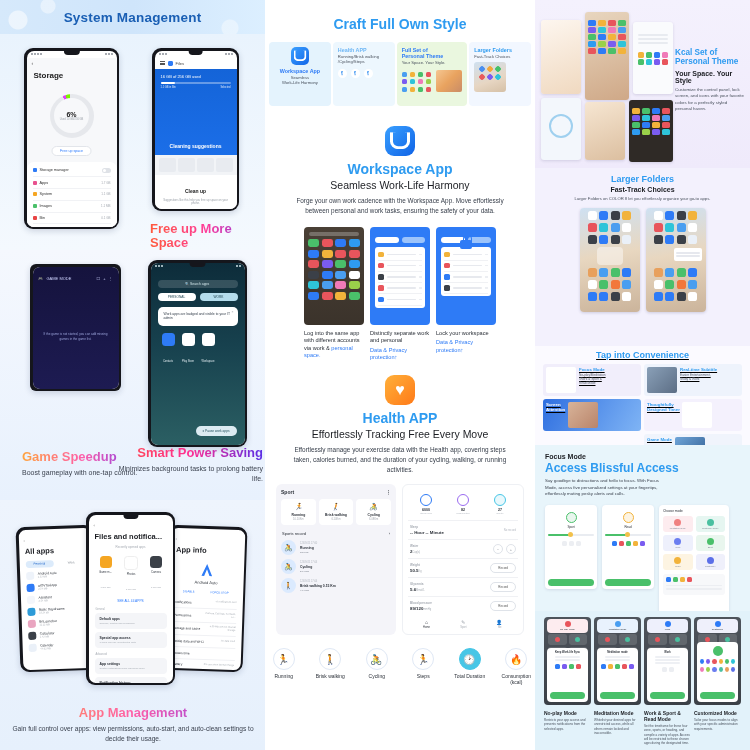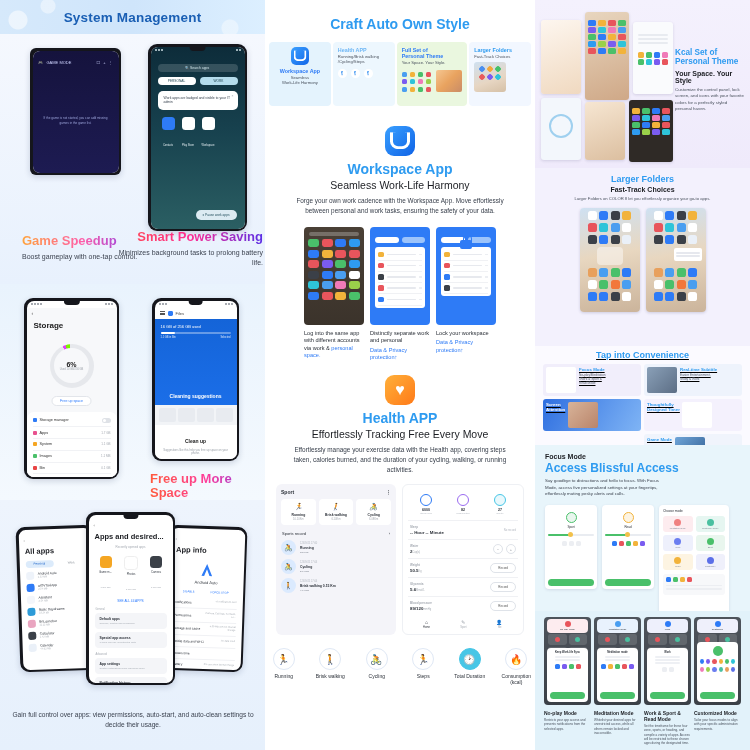"Craft Auto Own Style" div.mid-h2 { text: Auto -> Full }
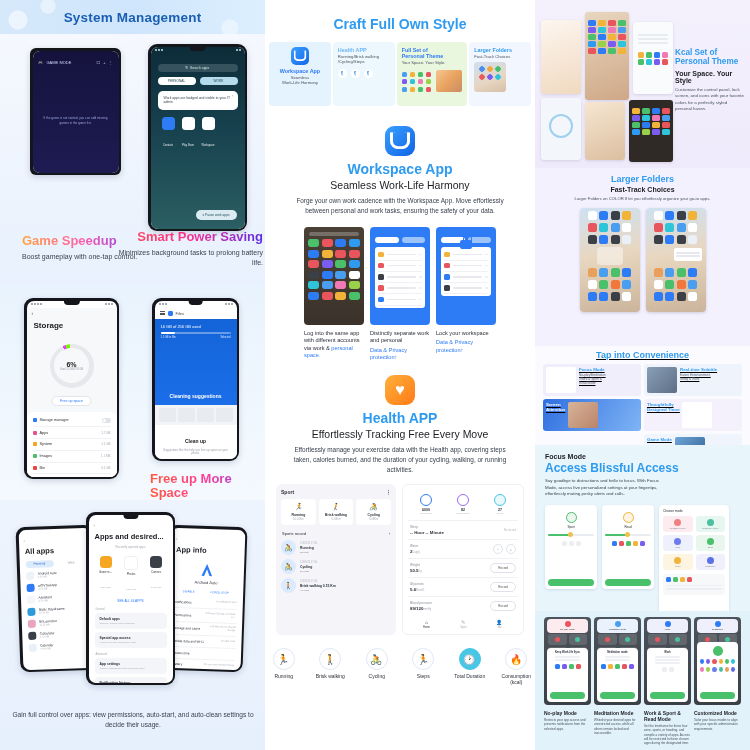"Game Speedup" div.lsec { order: before "Storage" -> after "Storage" }
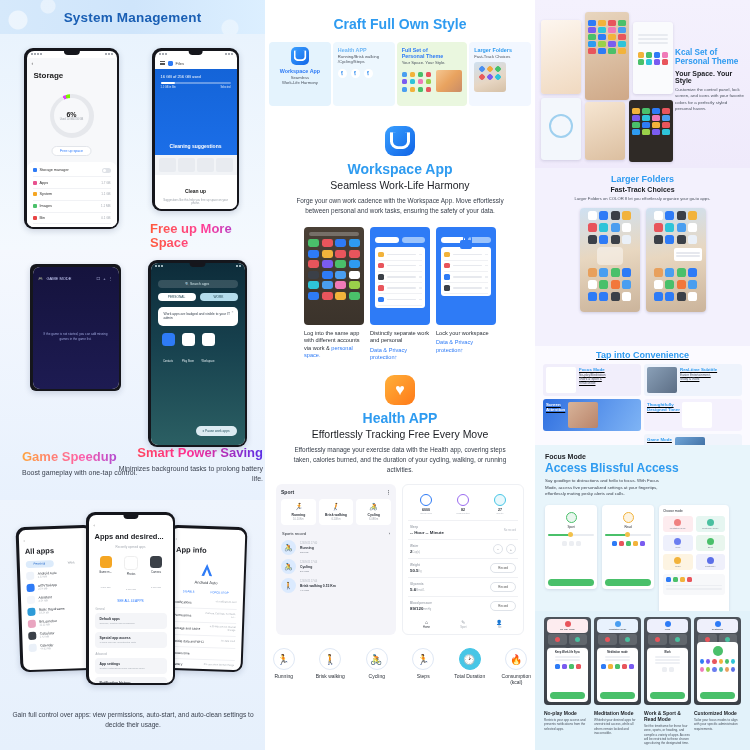"Apps and desired..." div.a-h { text: Apps and desired -> Files and notifica }
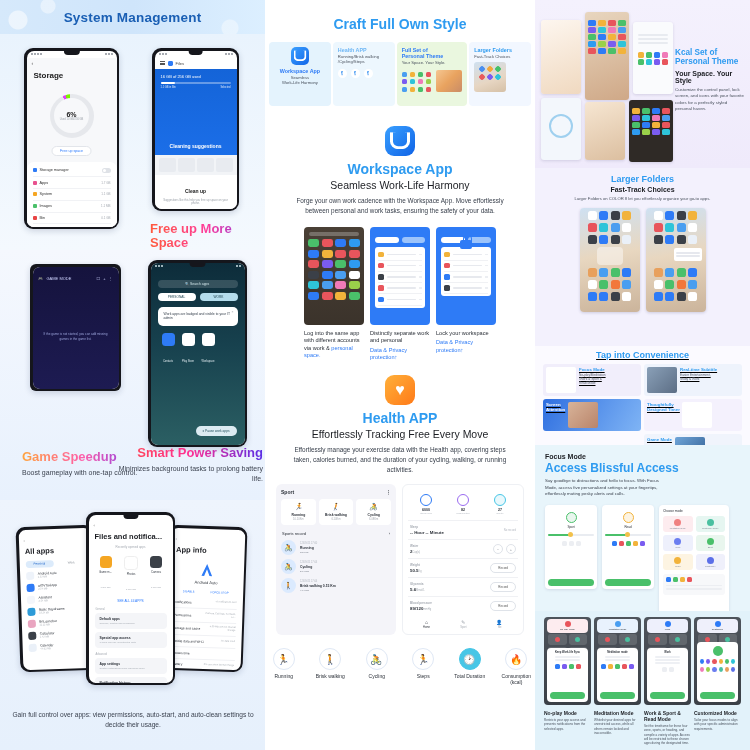"App Management" h3.grad-orange { html: none -> <h3>App Management</h3> }
